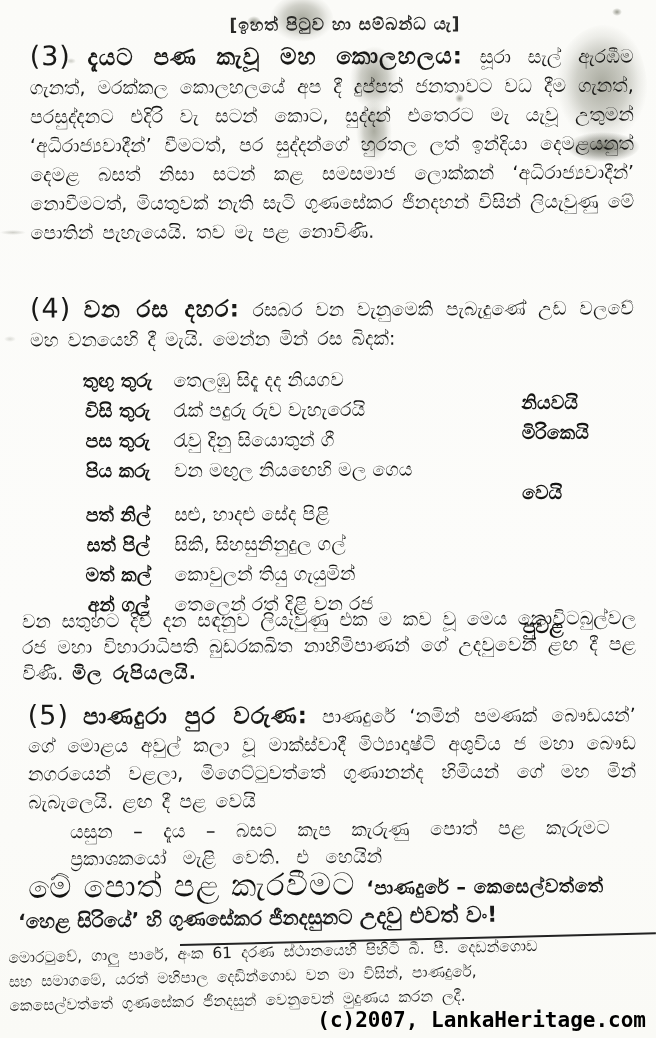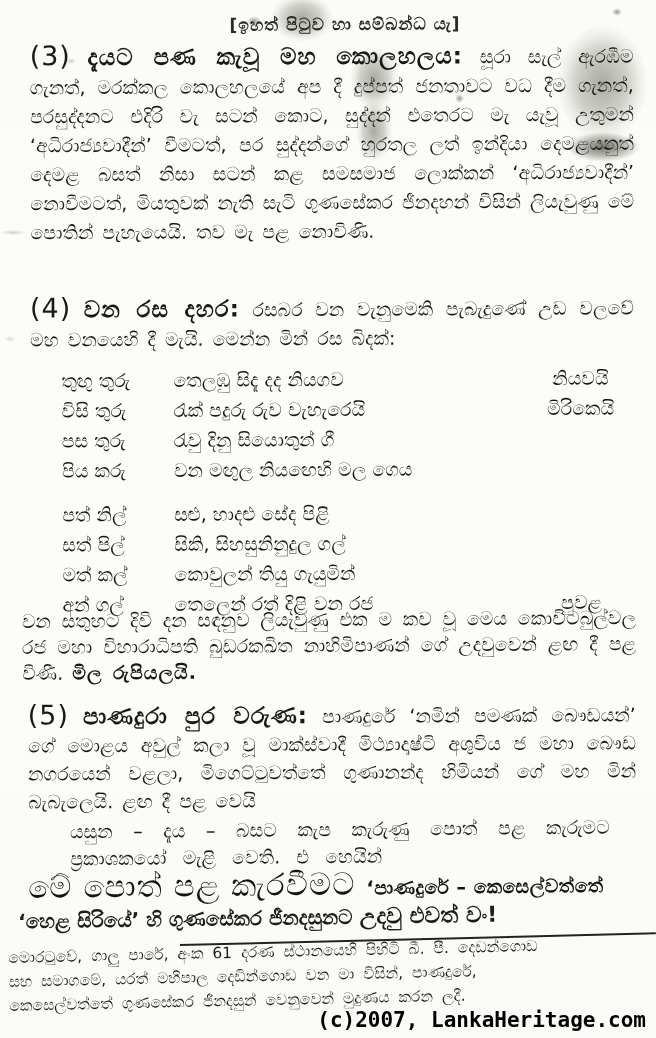"තුඟු තුරු" .verse-left { font-weight: normal -> bold; text-align: none -> center }
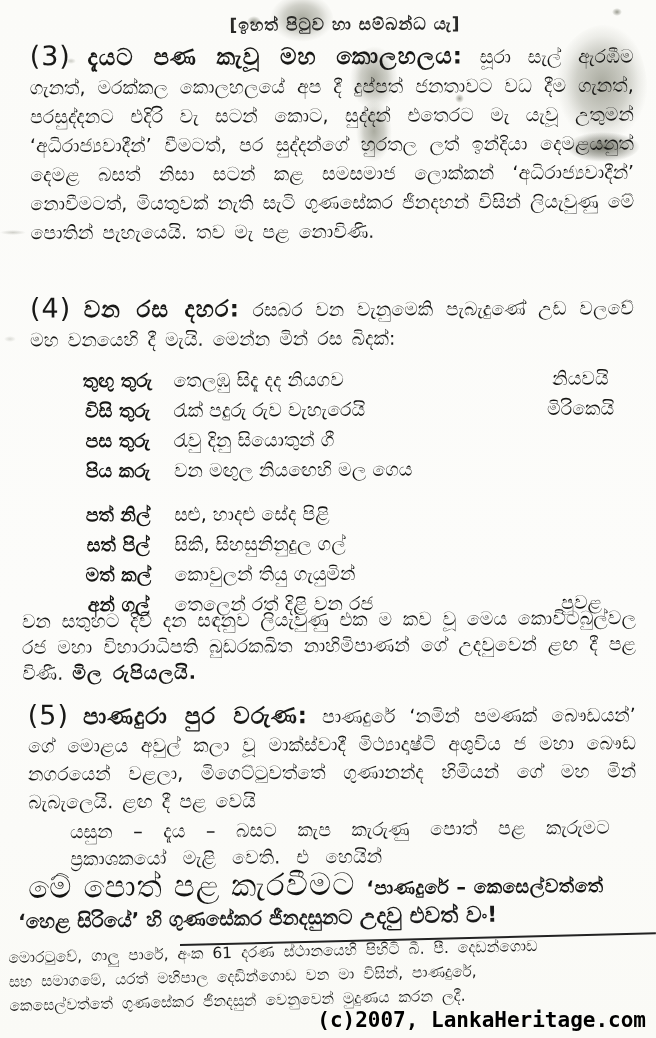"නියවයි" .verse-rhyme { font-weight: normal -> bold; text-align: center -> left; top: 0 -> 24px }
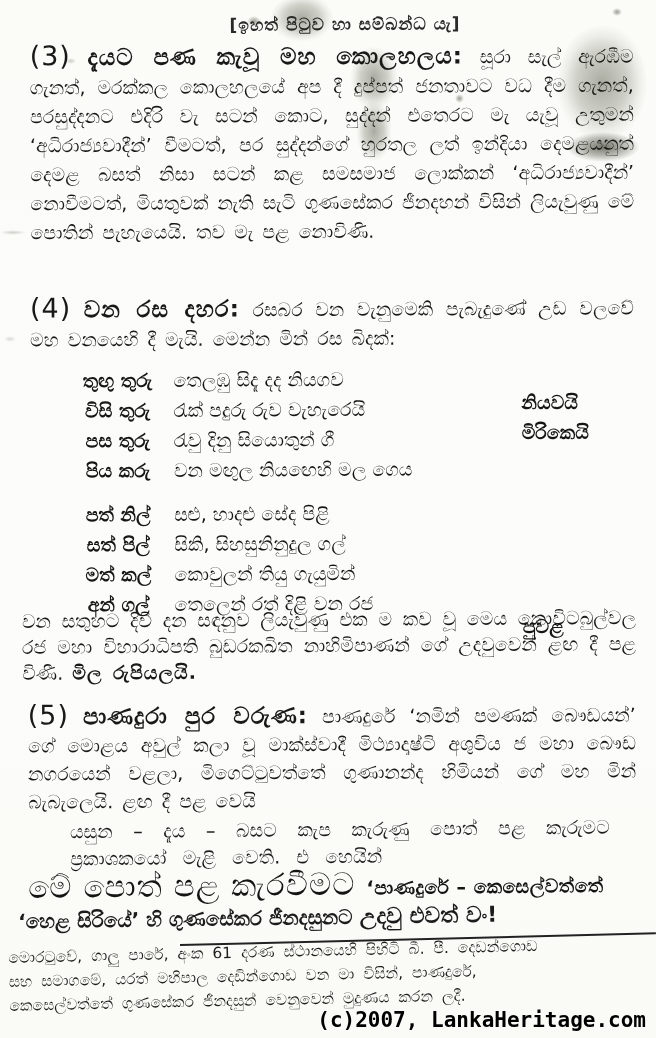"වෙයි" span.verse-rhyme { html: none -> <span>වෙයි</span> }
